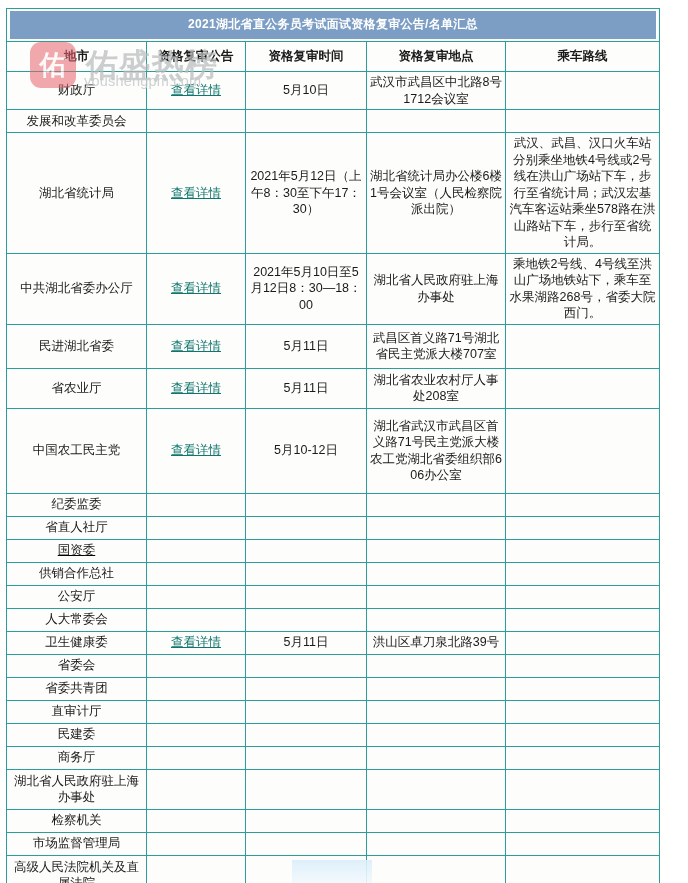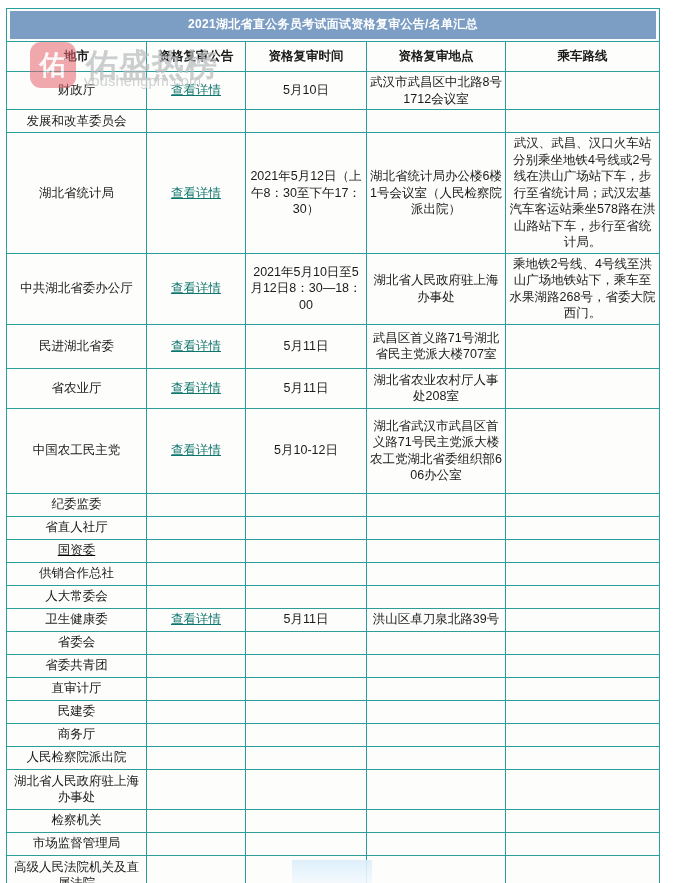"公安厅" tr { html: none -> <tr> <td>公安厅</td> <td></td> <td></td> <td></td> <td></td> </tr> }
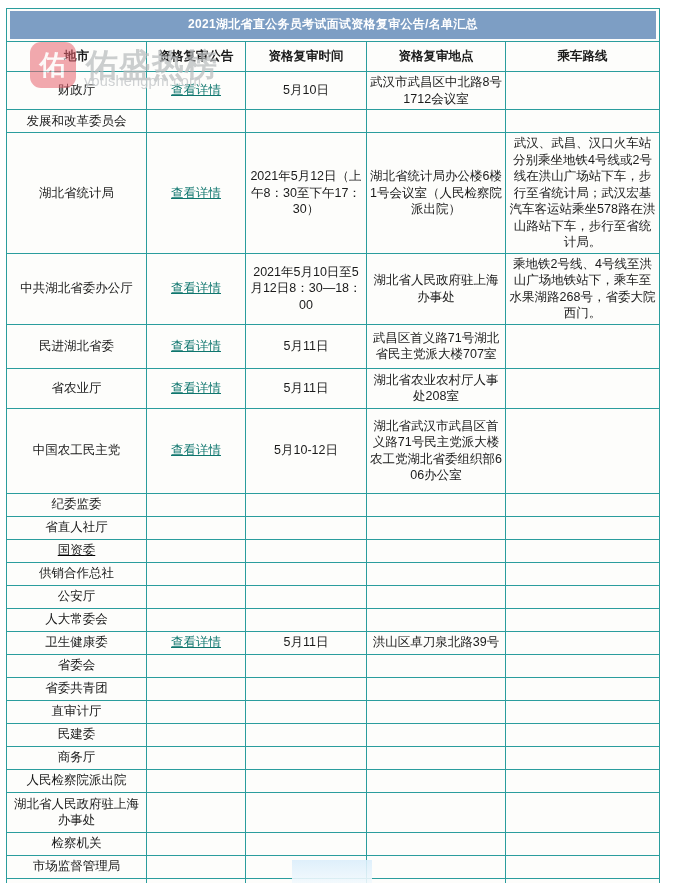"人民检察院派出院" tr { html: <tr> <td>人民检察院派出院</td> <td></td> <td></td> <td></td> <td></td> </tr> -> none }
